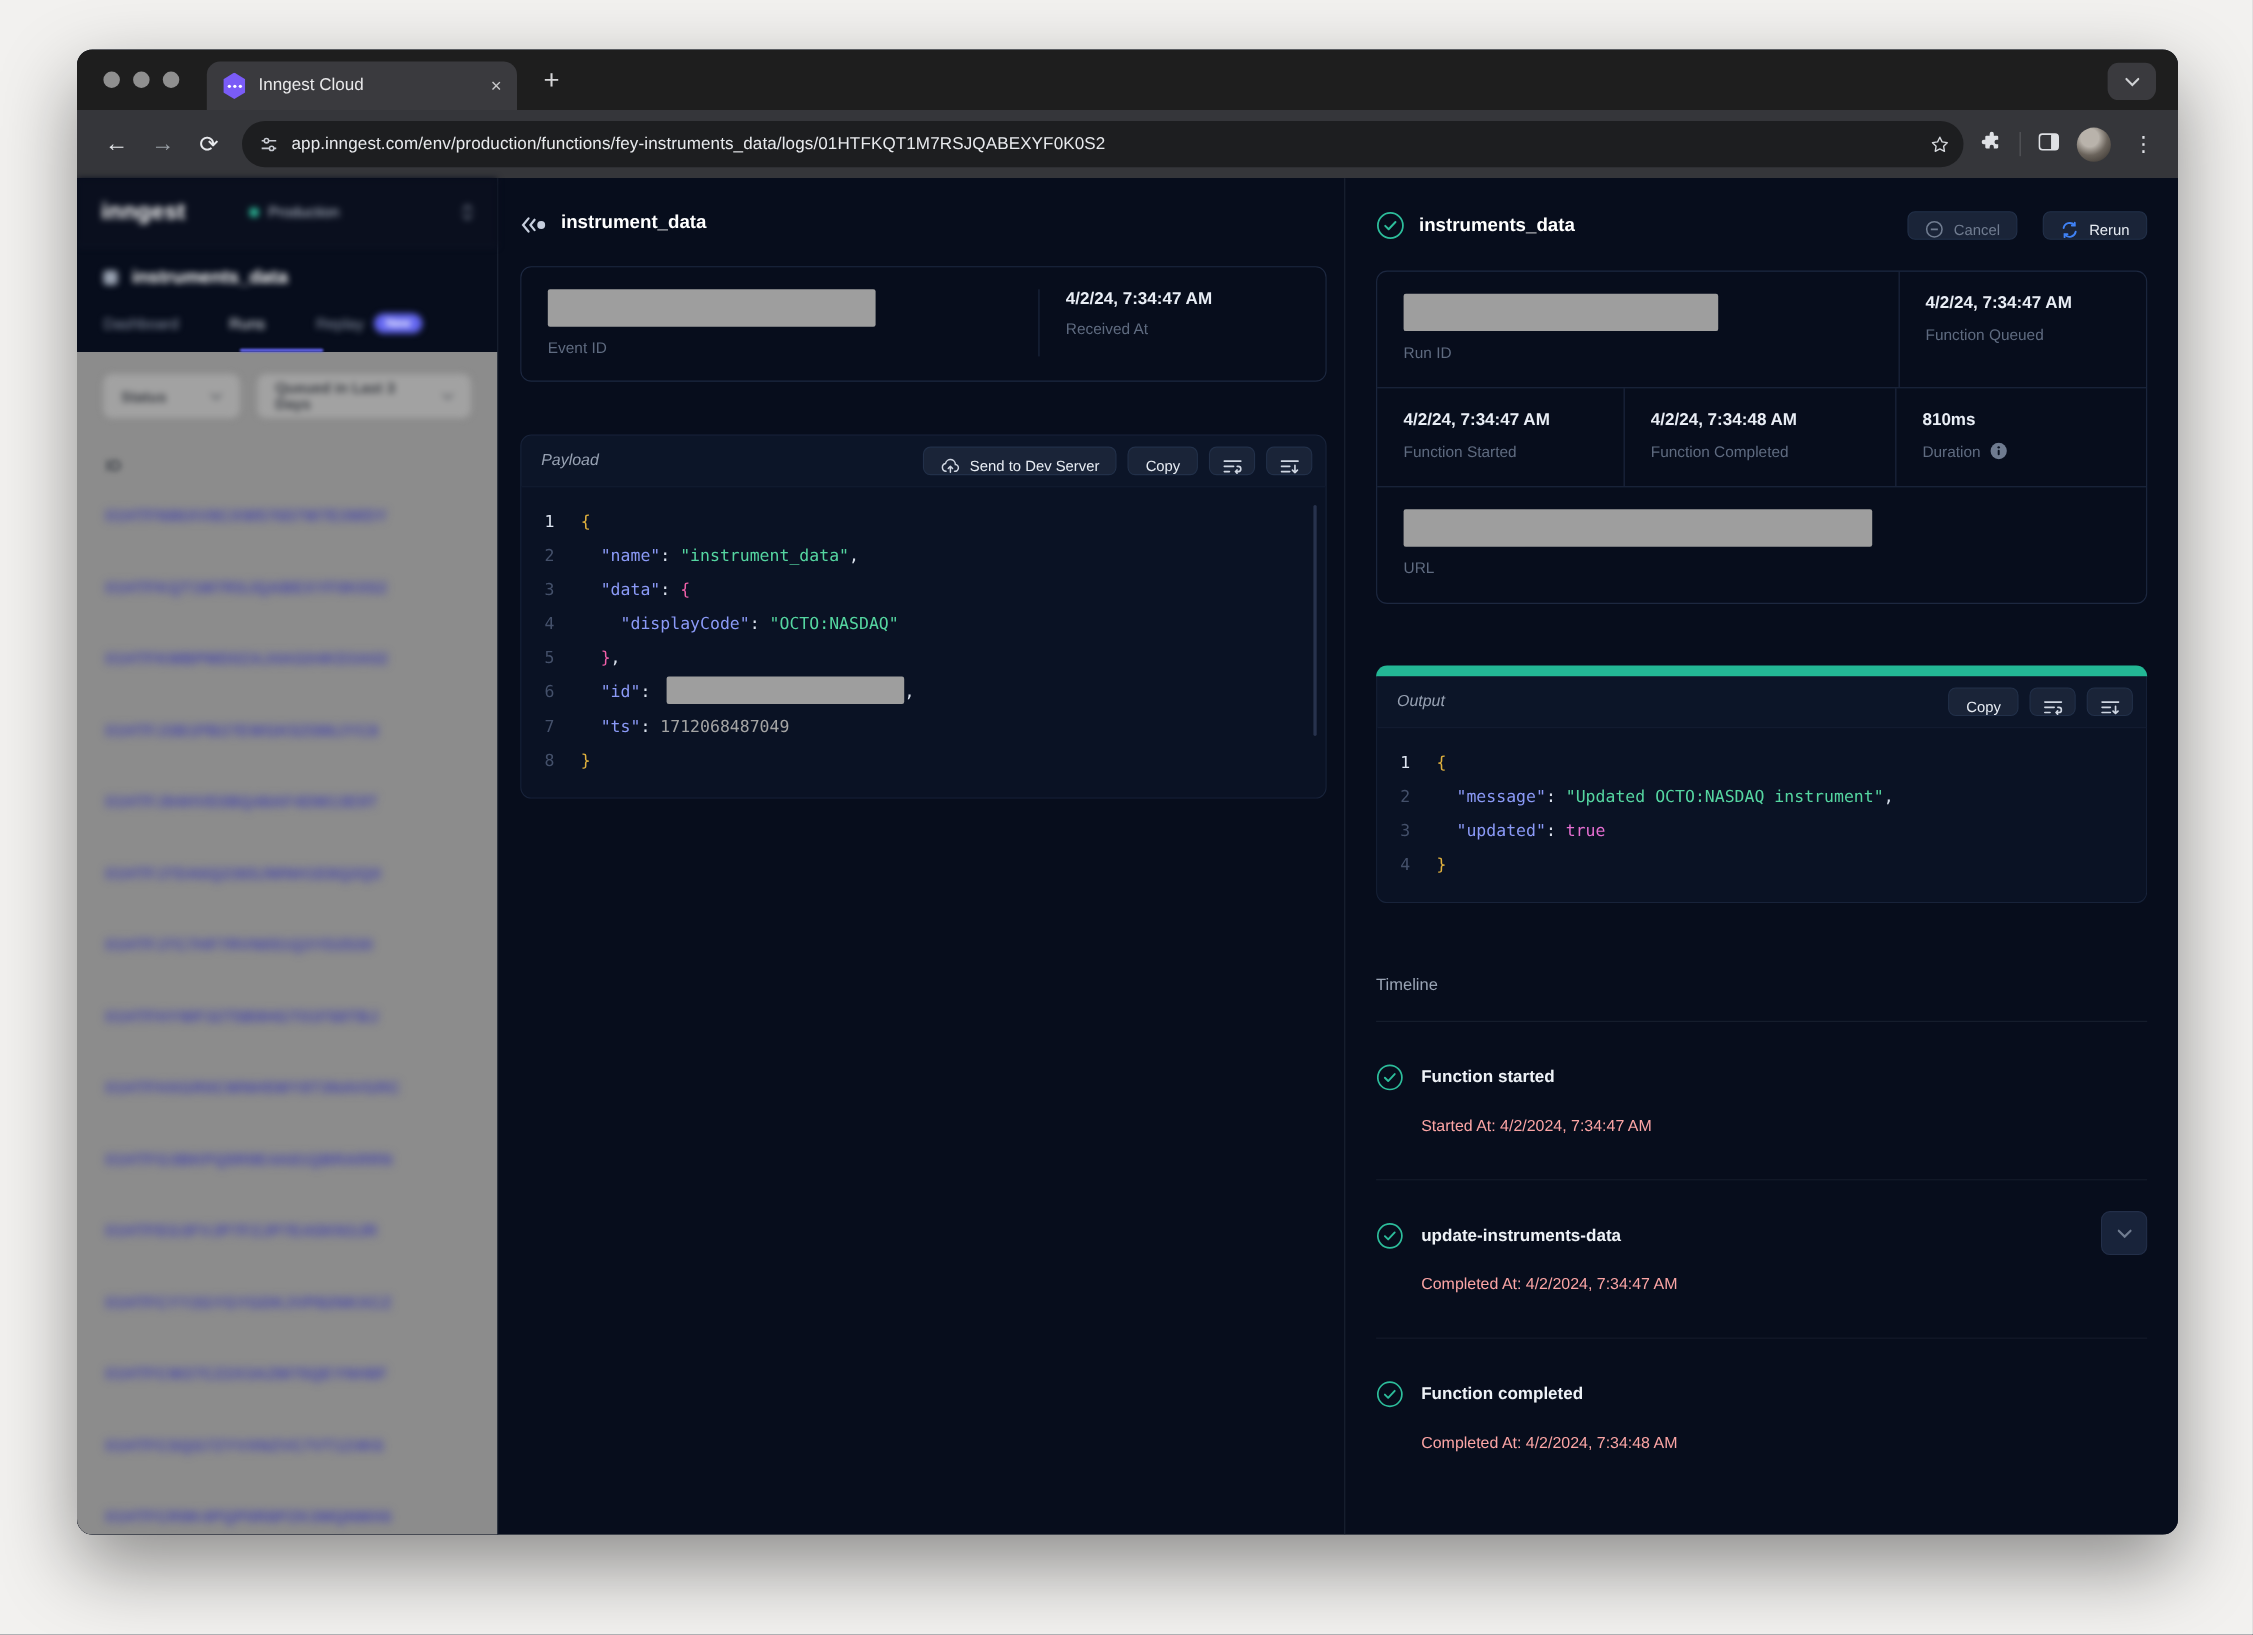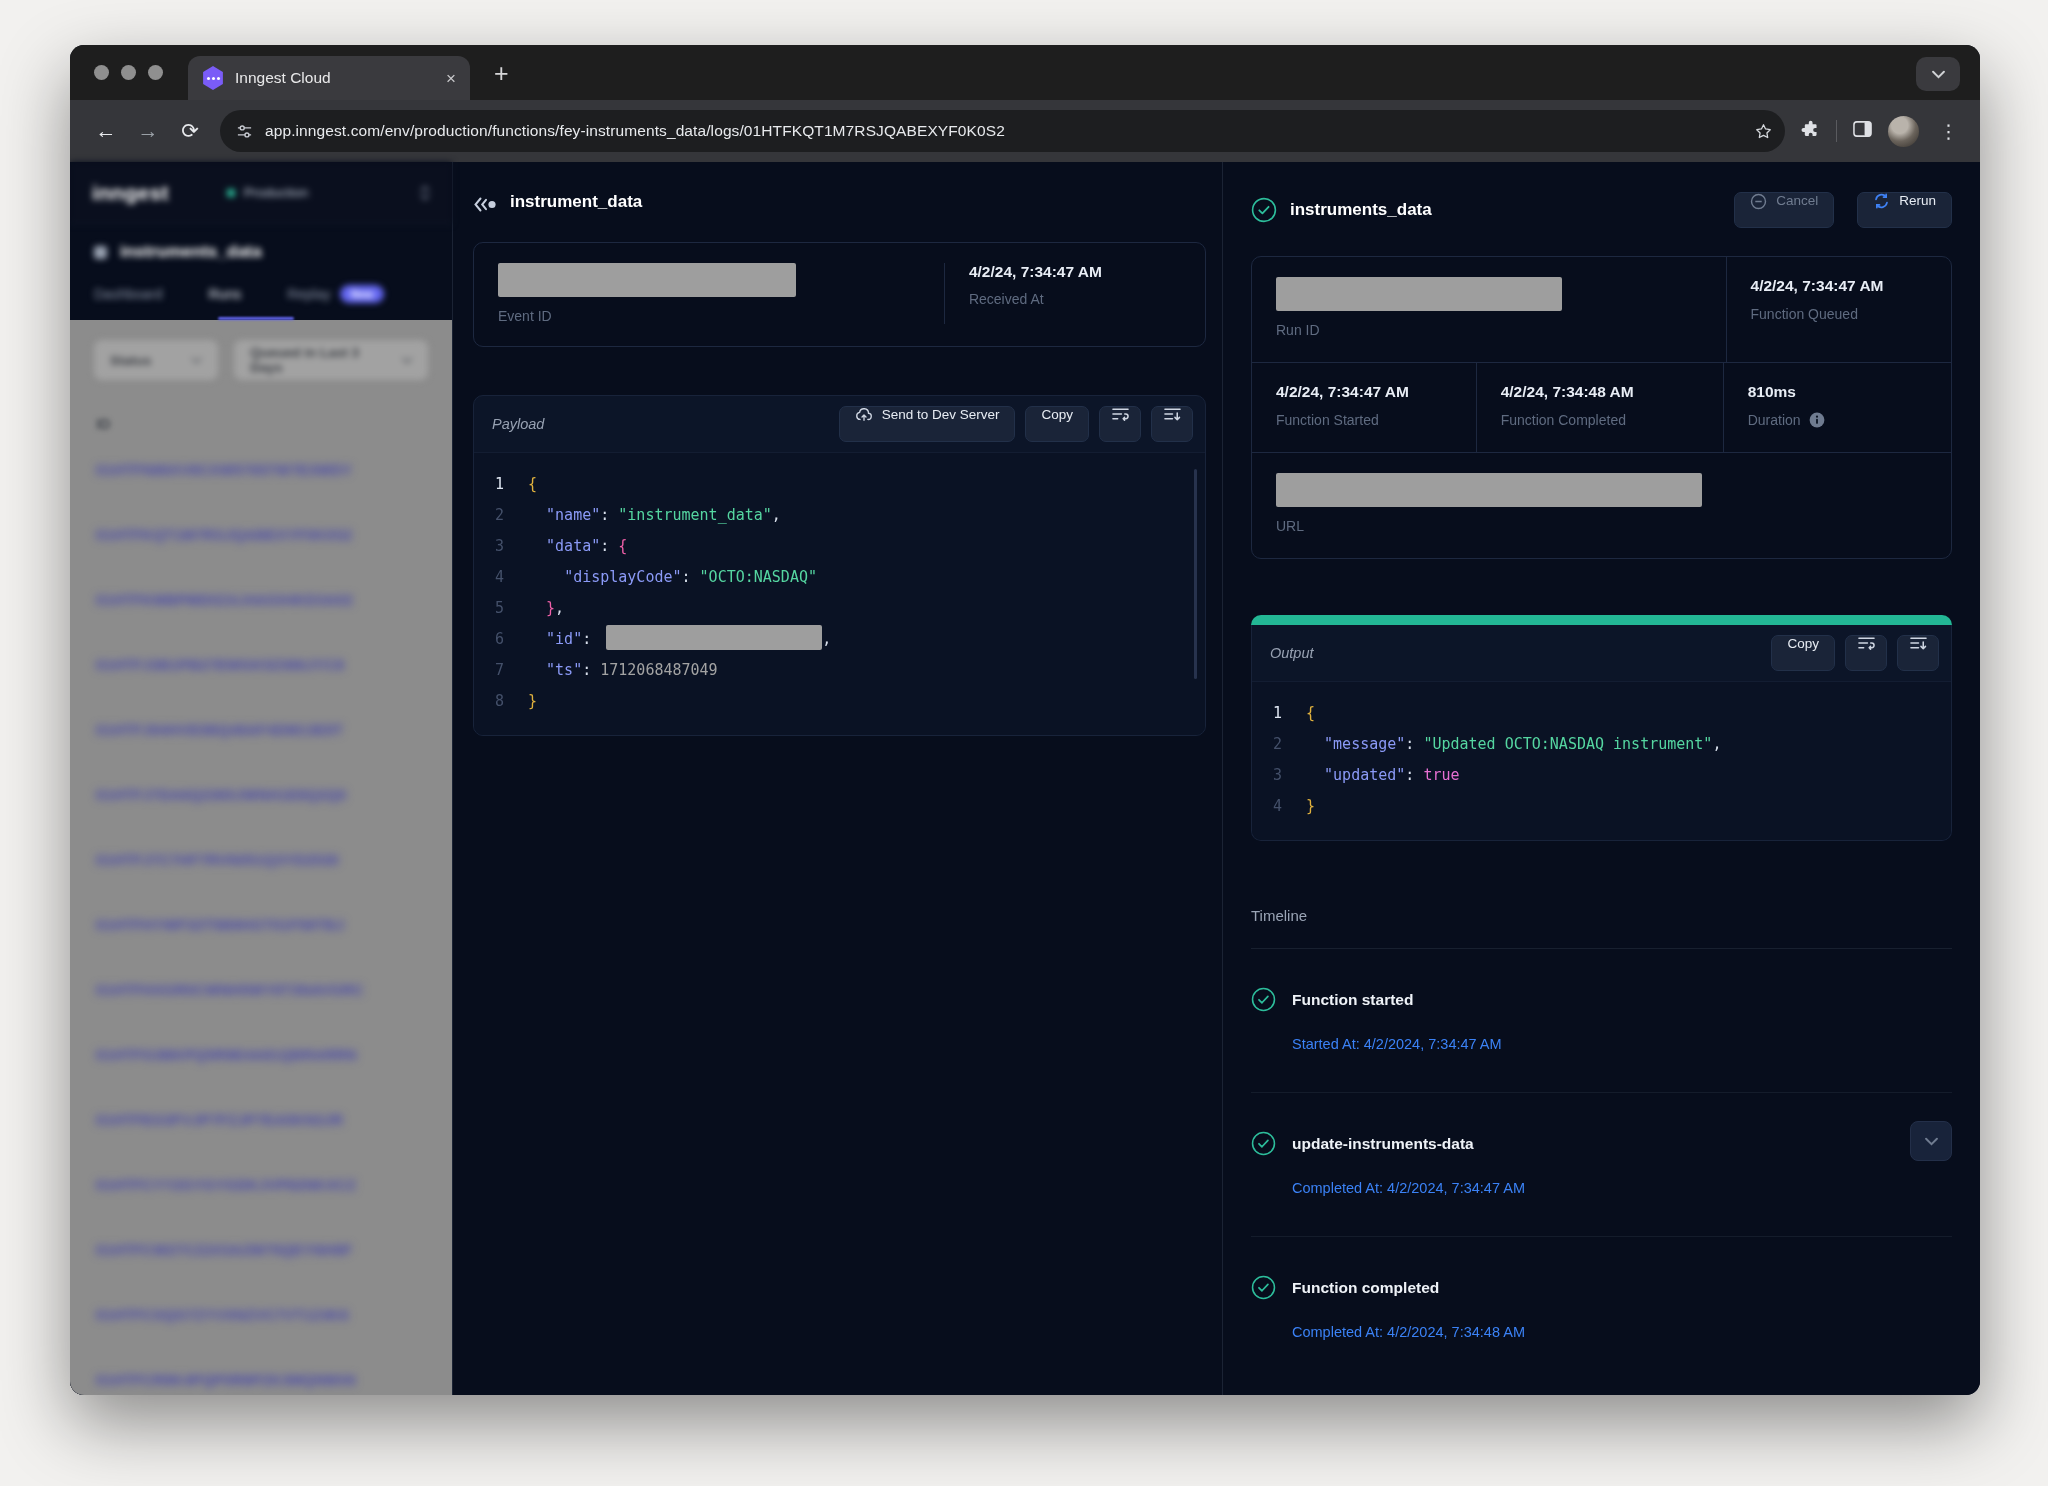"Cancel" .btn { align-items: flex-start -> flex-end; height: 36px -> 26px }
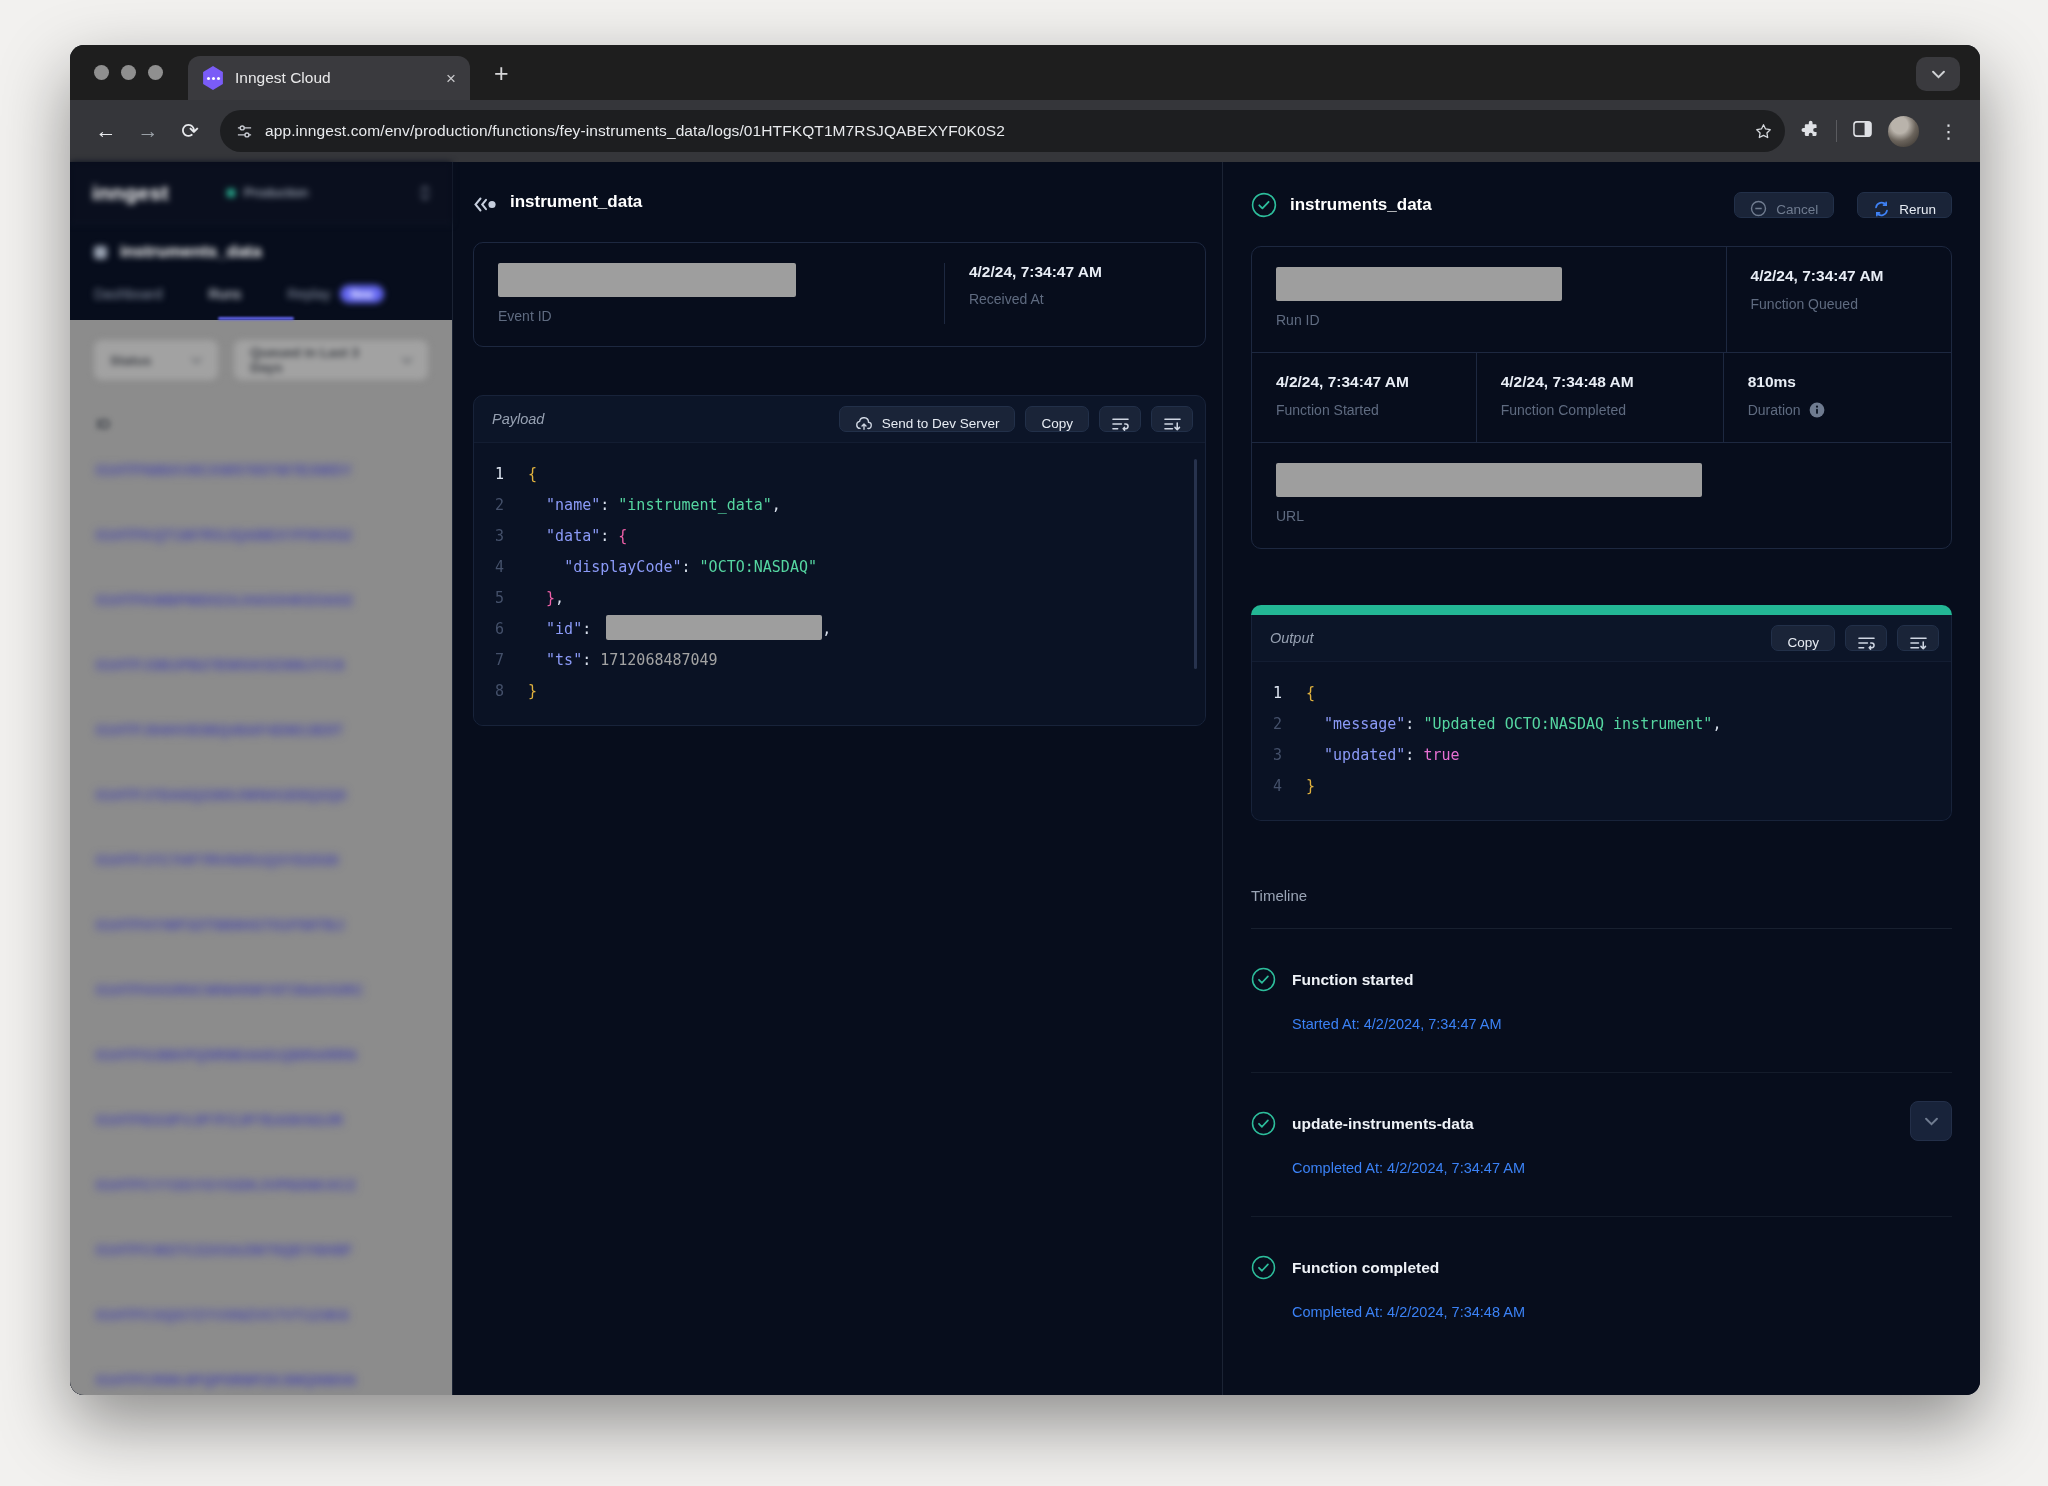"Started At: 4/2/2024, 7:34:47 AM" .tl-sub { color: #3b82f6 -> #fca5a5 }
